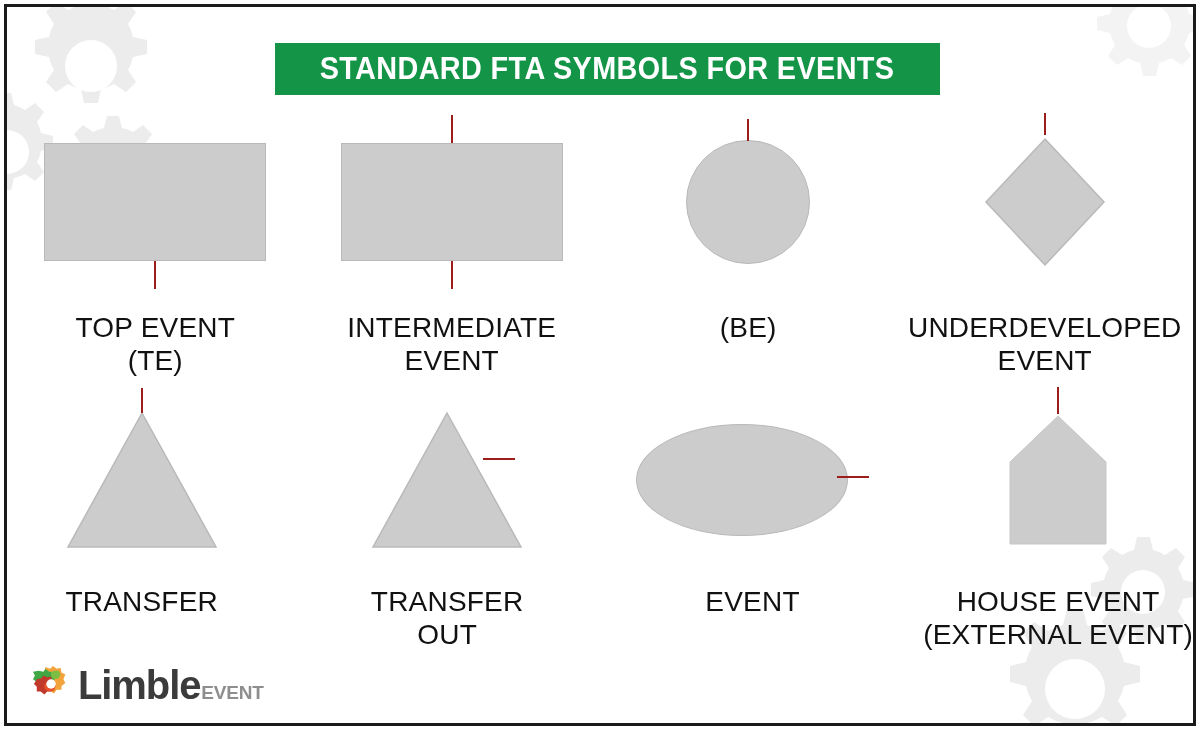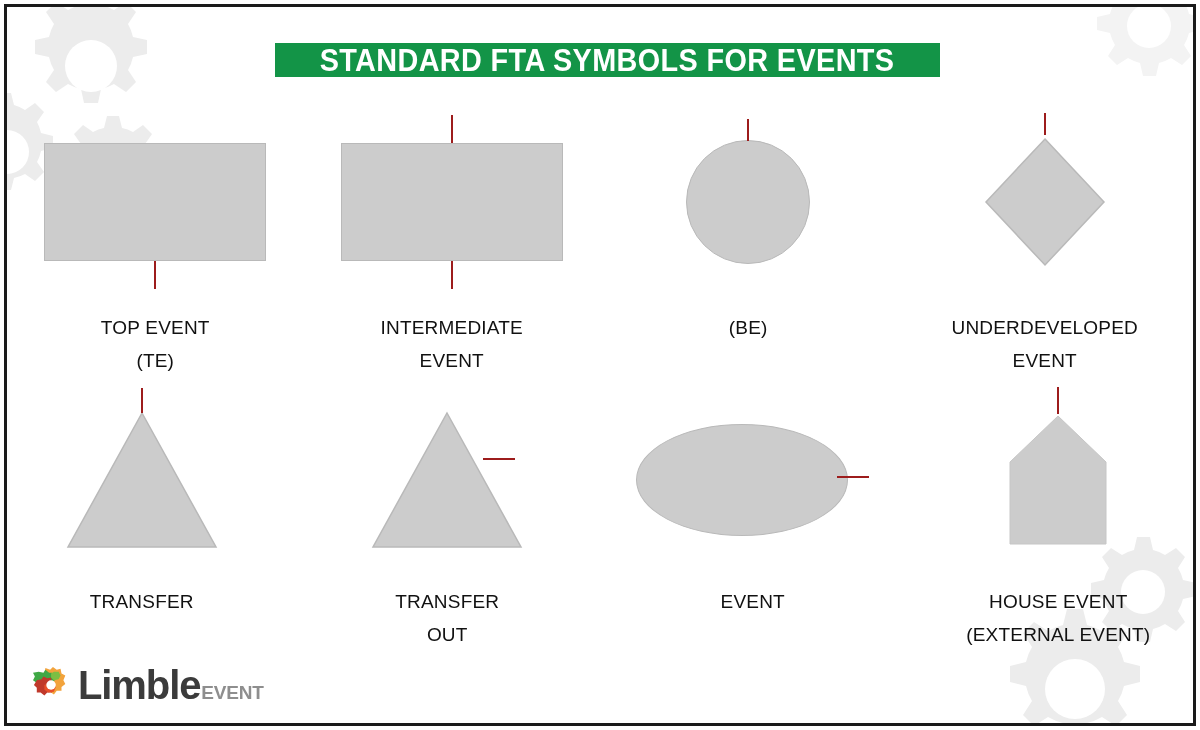"STANDARD FTA SYMBOLS FOR EVENTS" .title-banner { align-items: none -> center; height: 34px -> 52px }
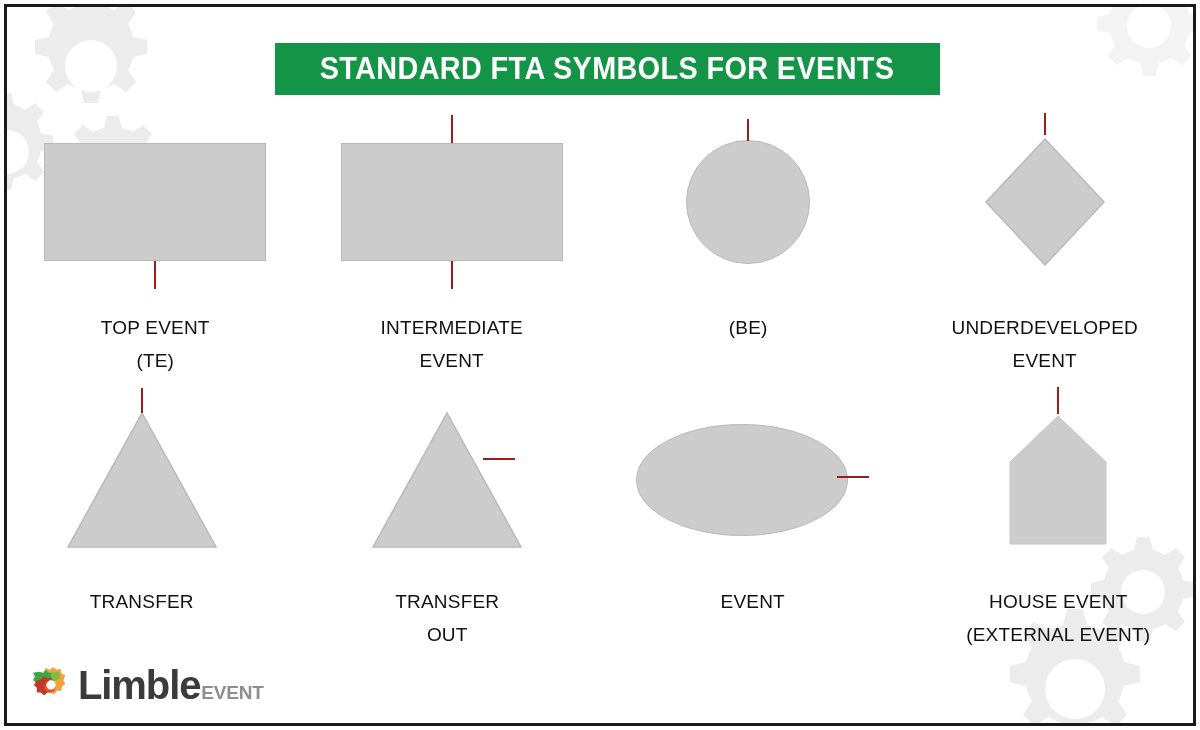"TOP EVENT" .label { font-size: 19px -> 28px }
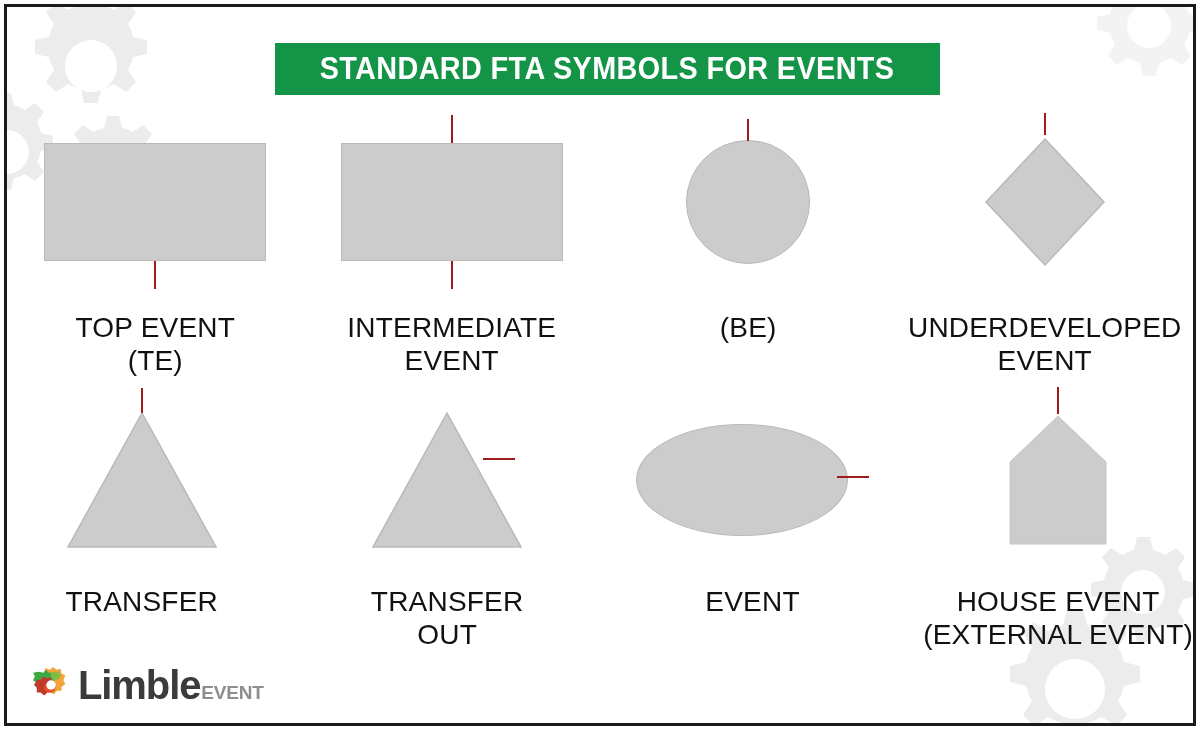"Limble" .logo { align-items: center -> flex-start }
